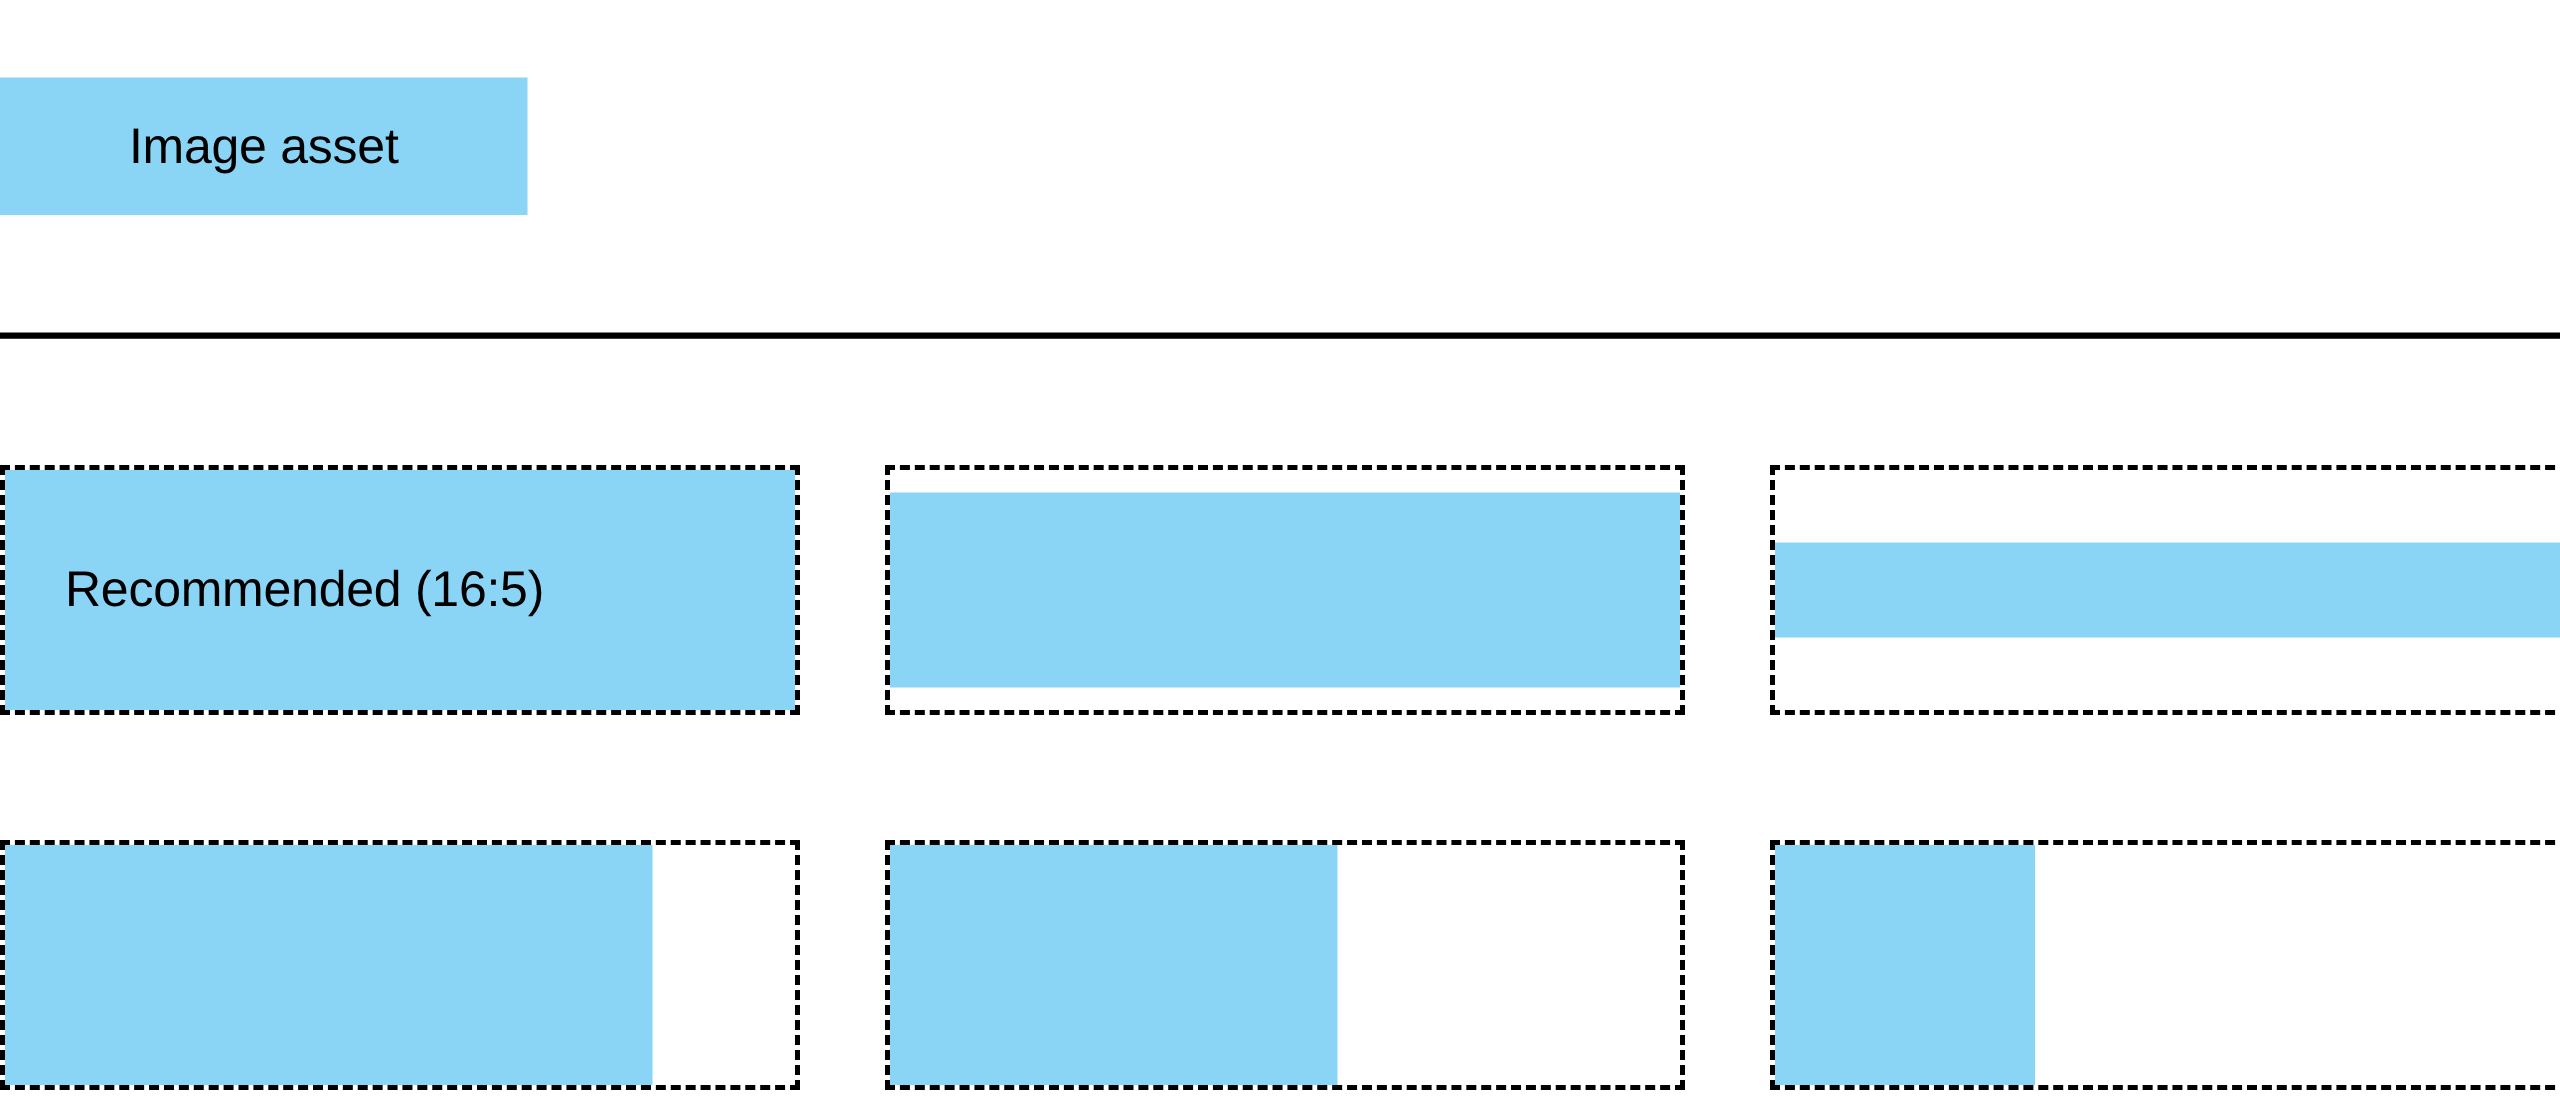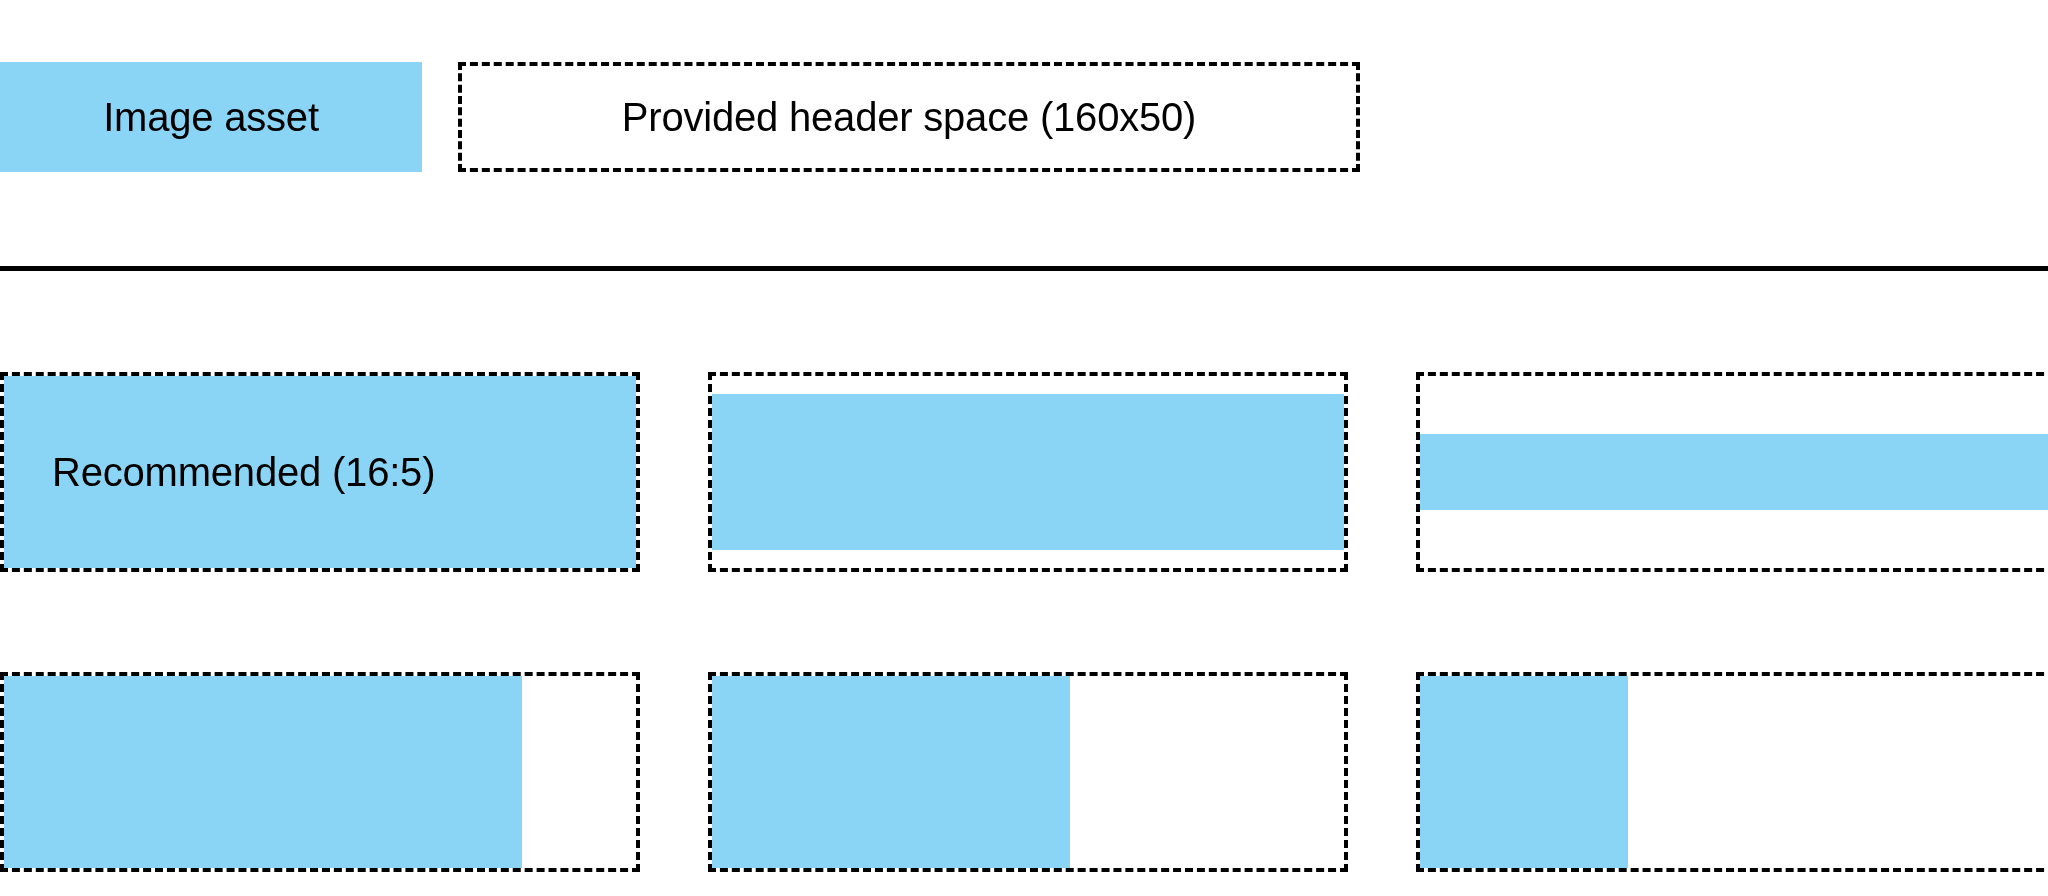"Provided header space (160x50)" div.header-space-box { html: <div> <span>Provided header space (160x50)</span> </div> -> none }
